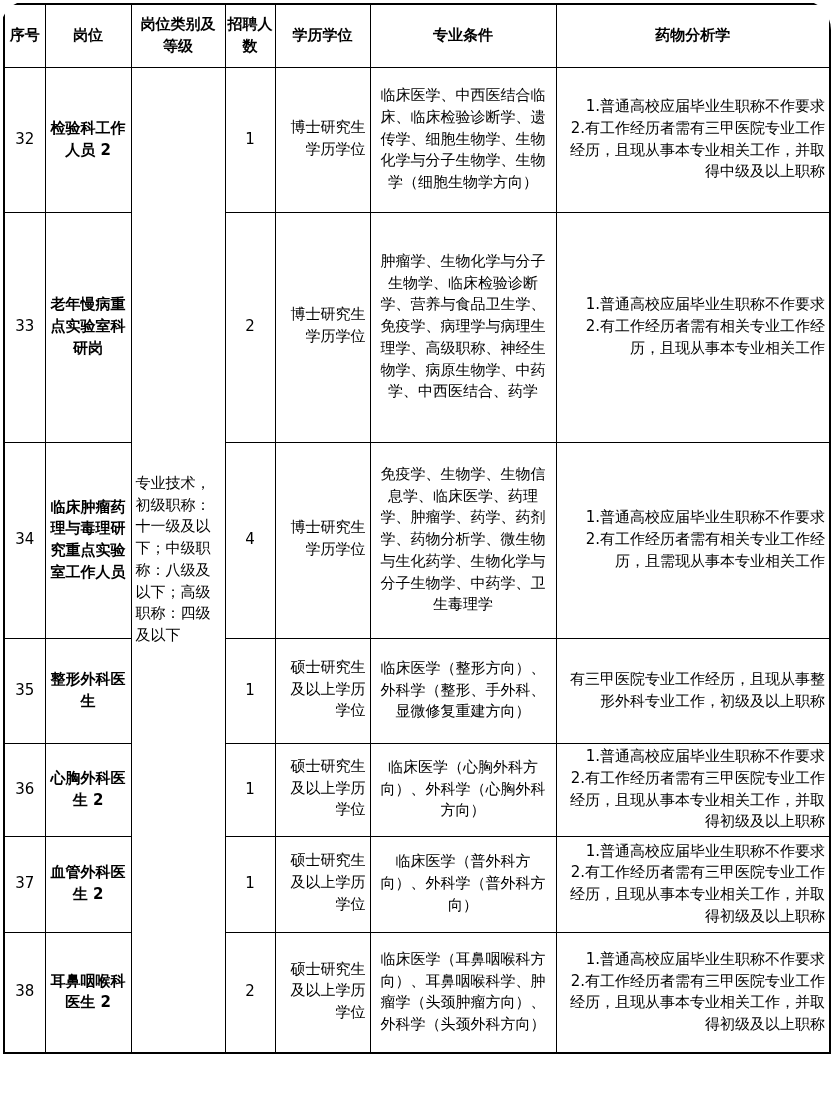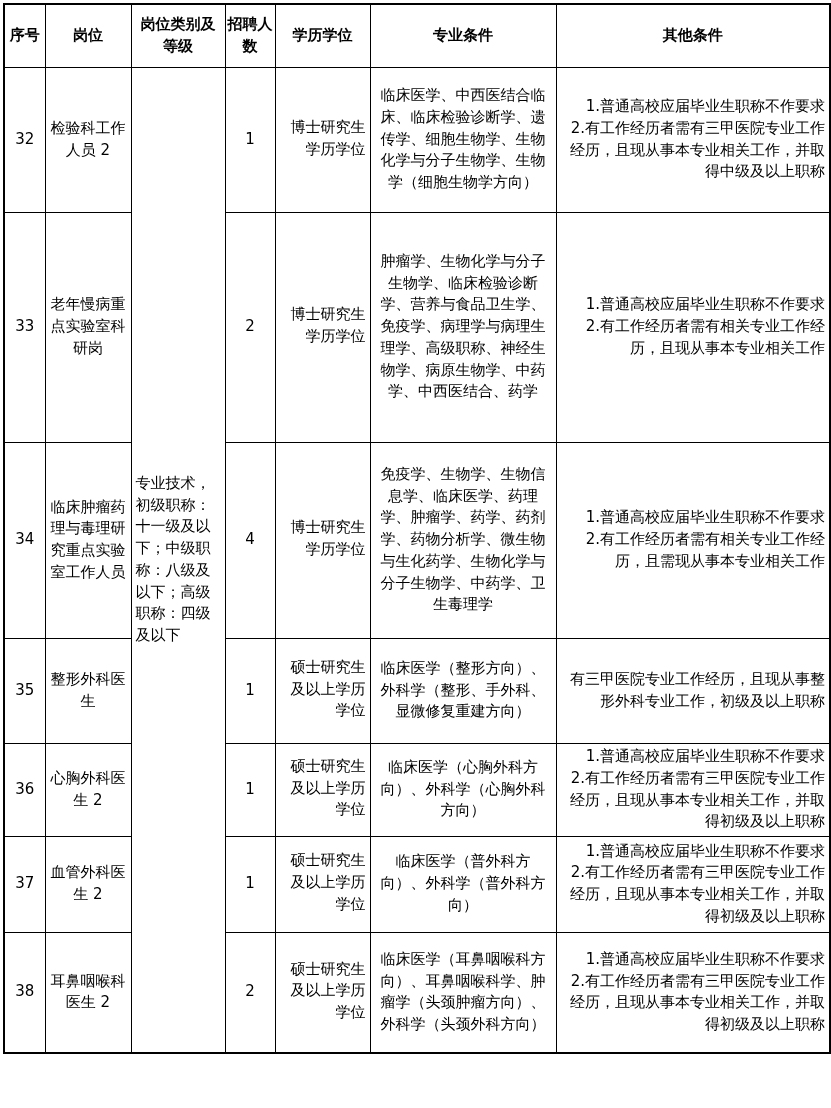"序号" .page { border-radius: none -> 30px }
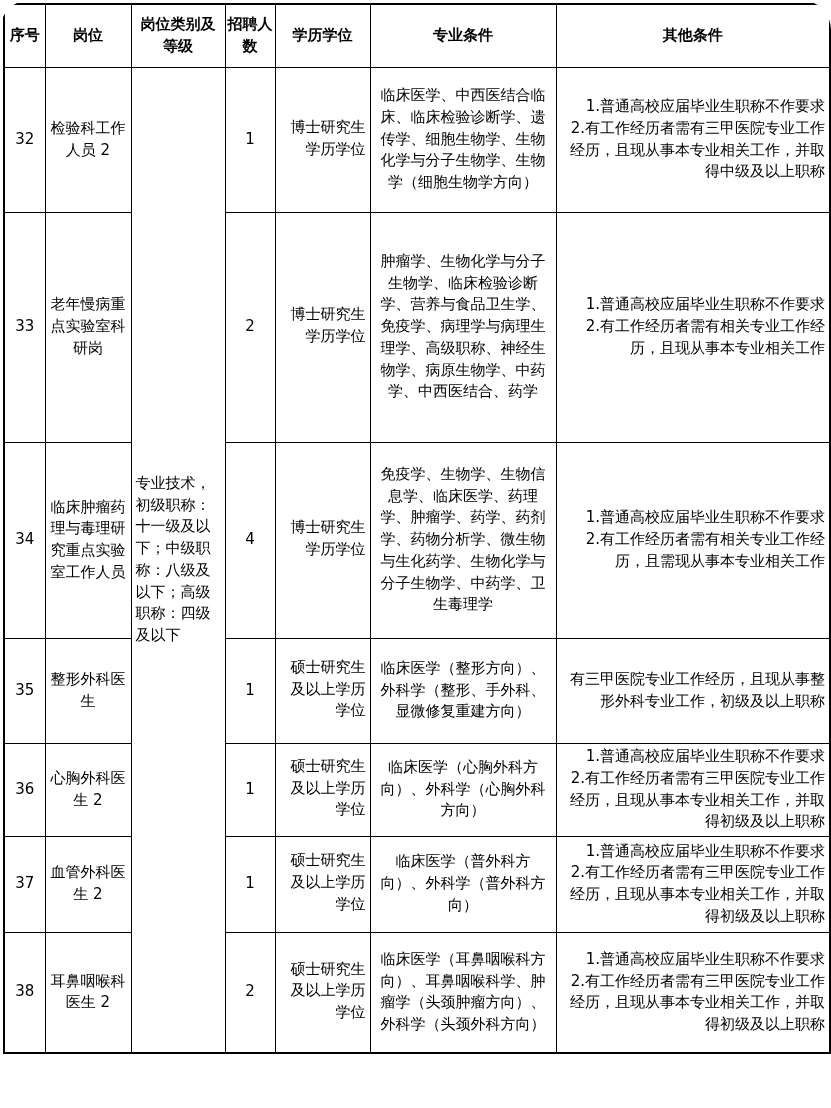"其他条件" th { text: 其他条件 -> 药物分析学 }
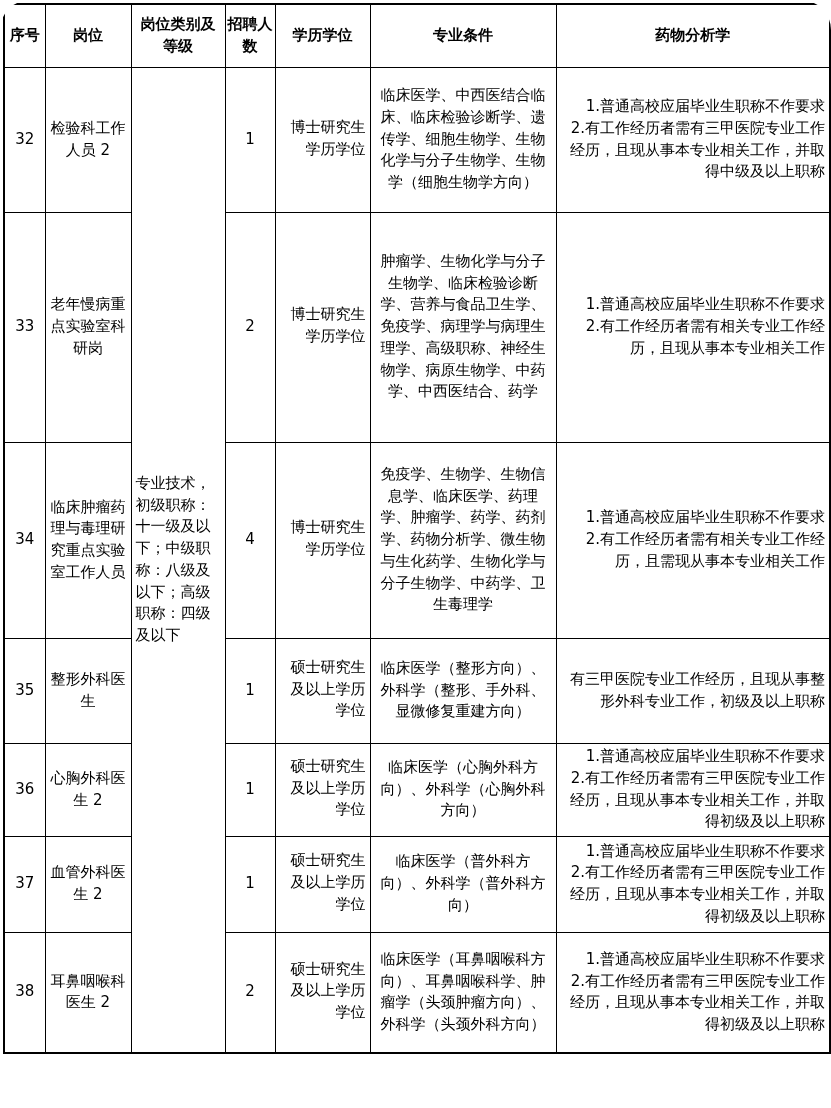"检验科工作人员 2" td.c-post { font-weight: none -> bold }
